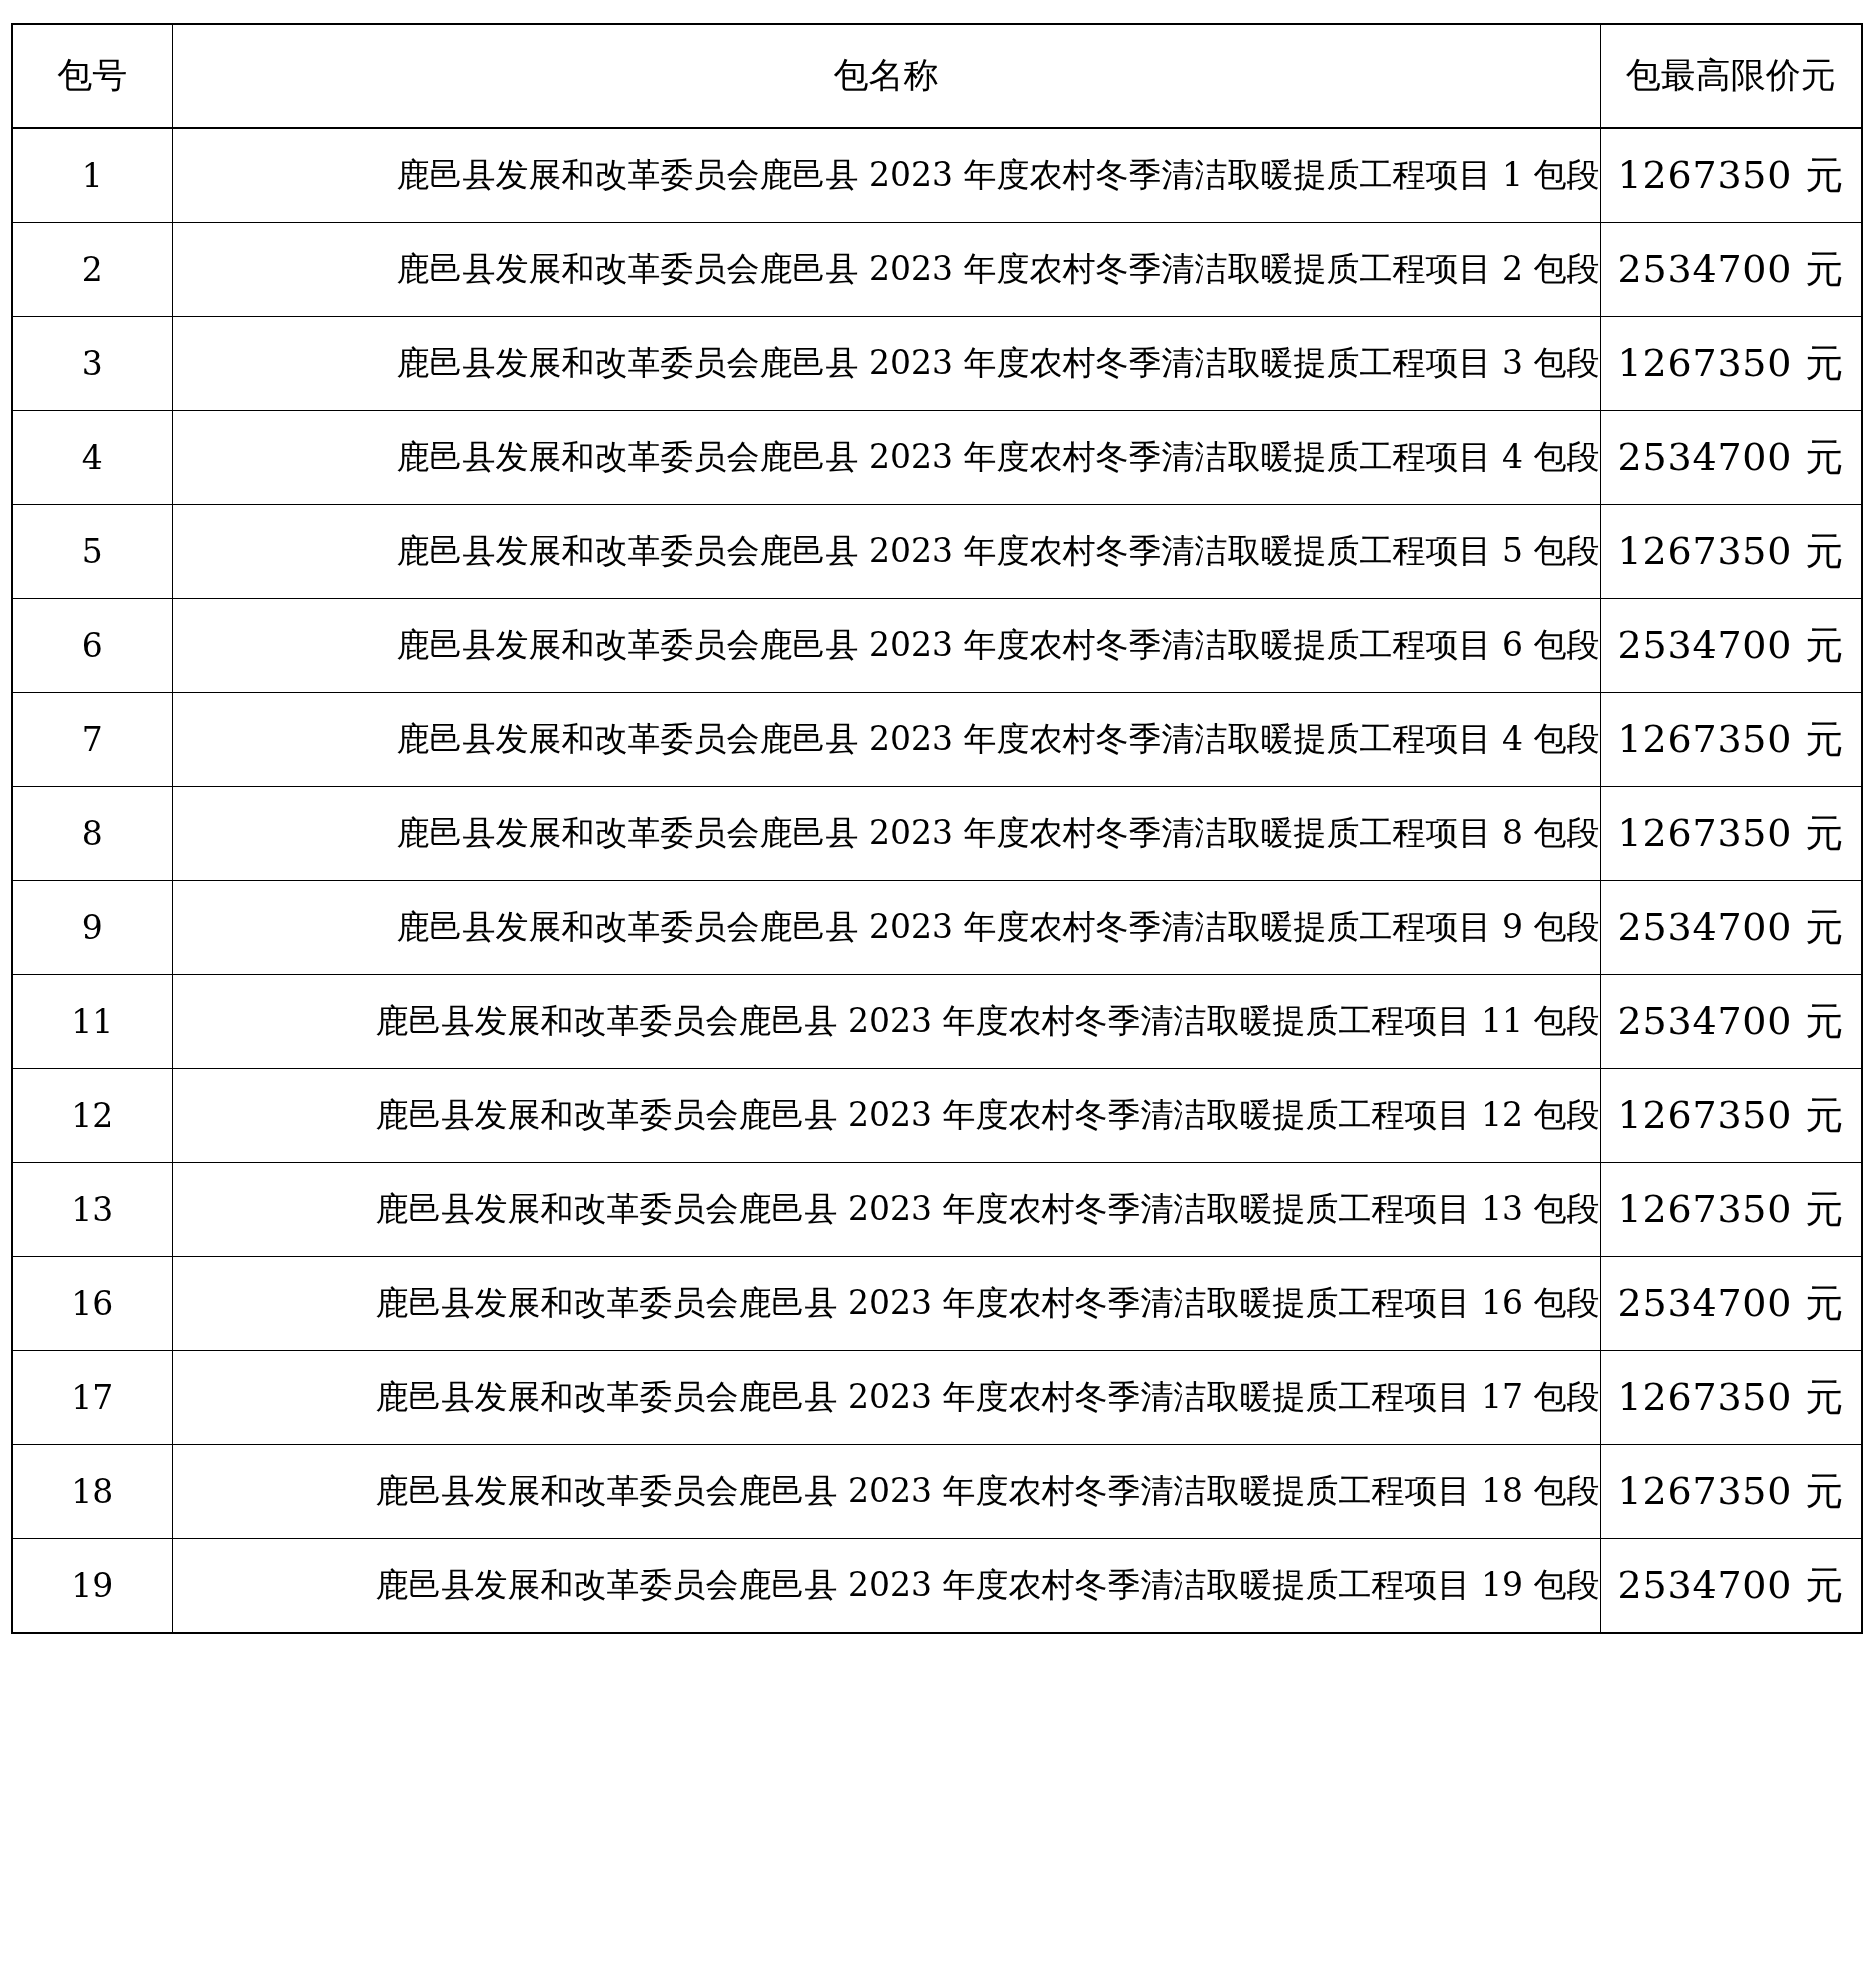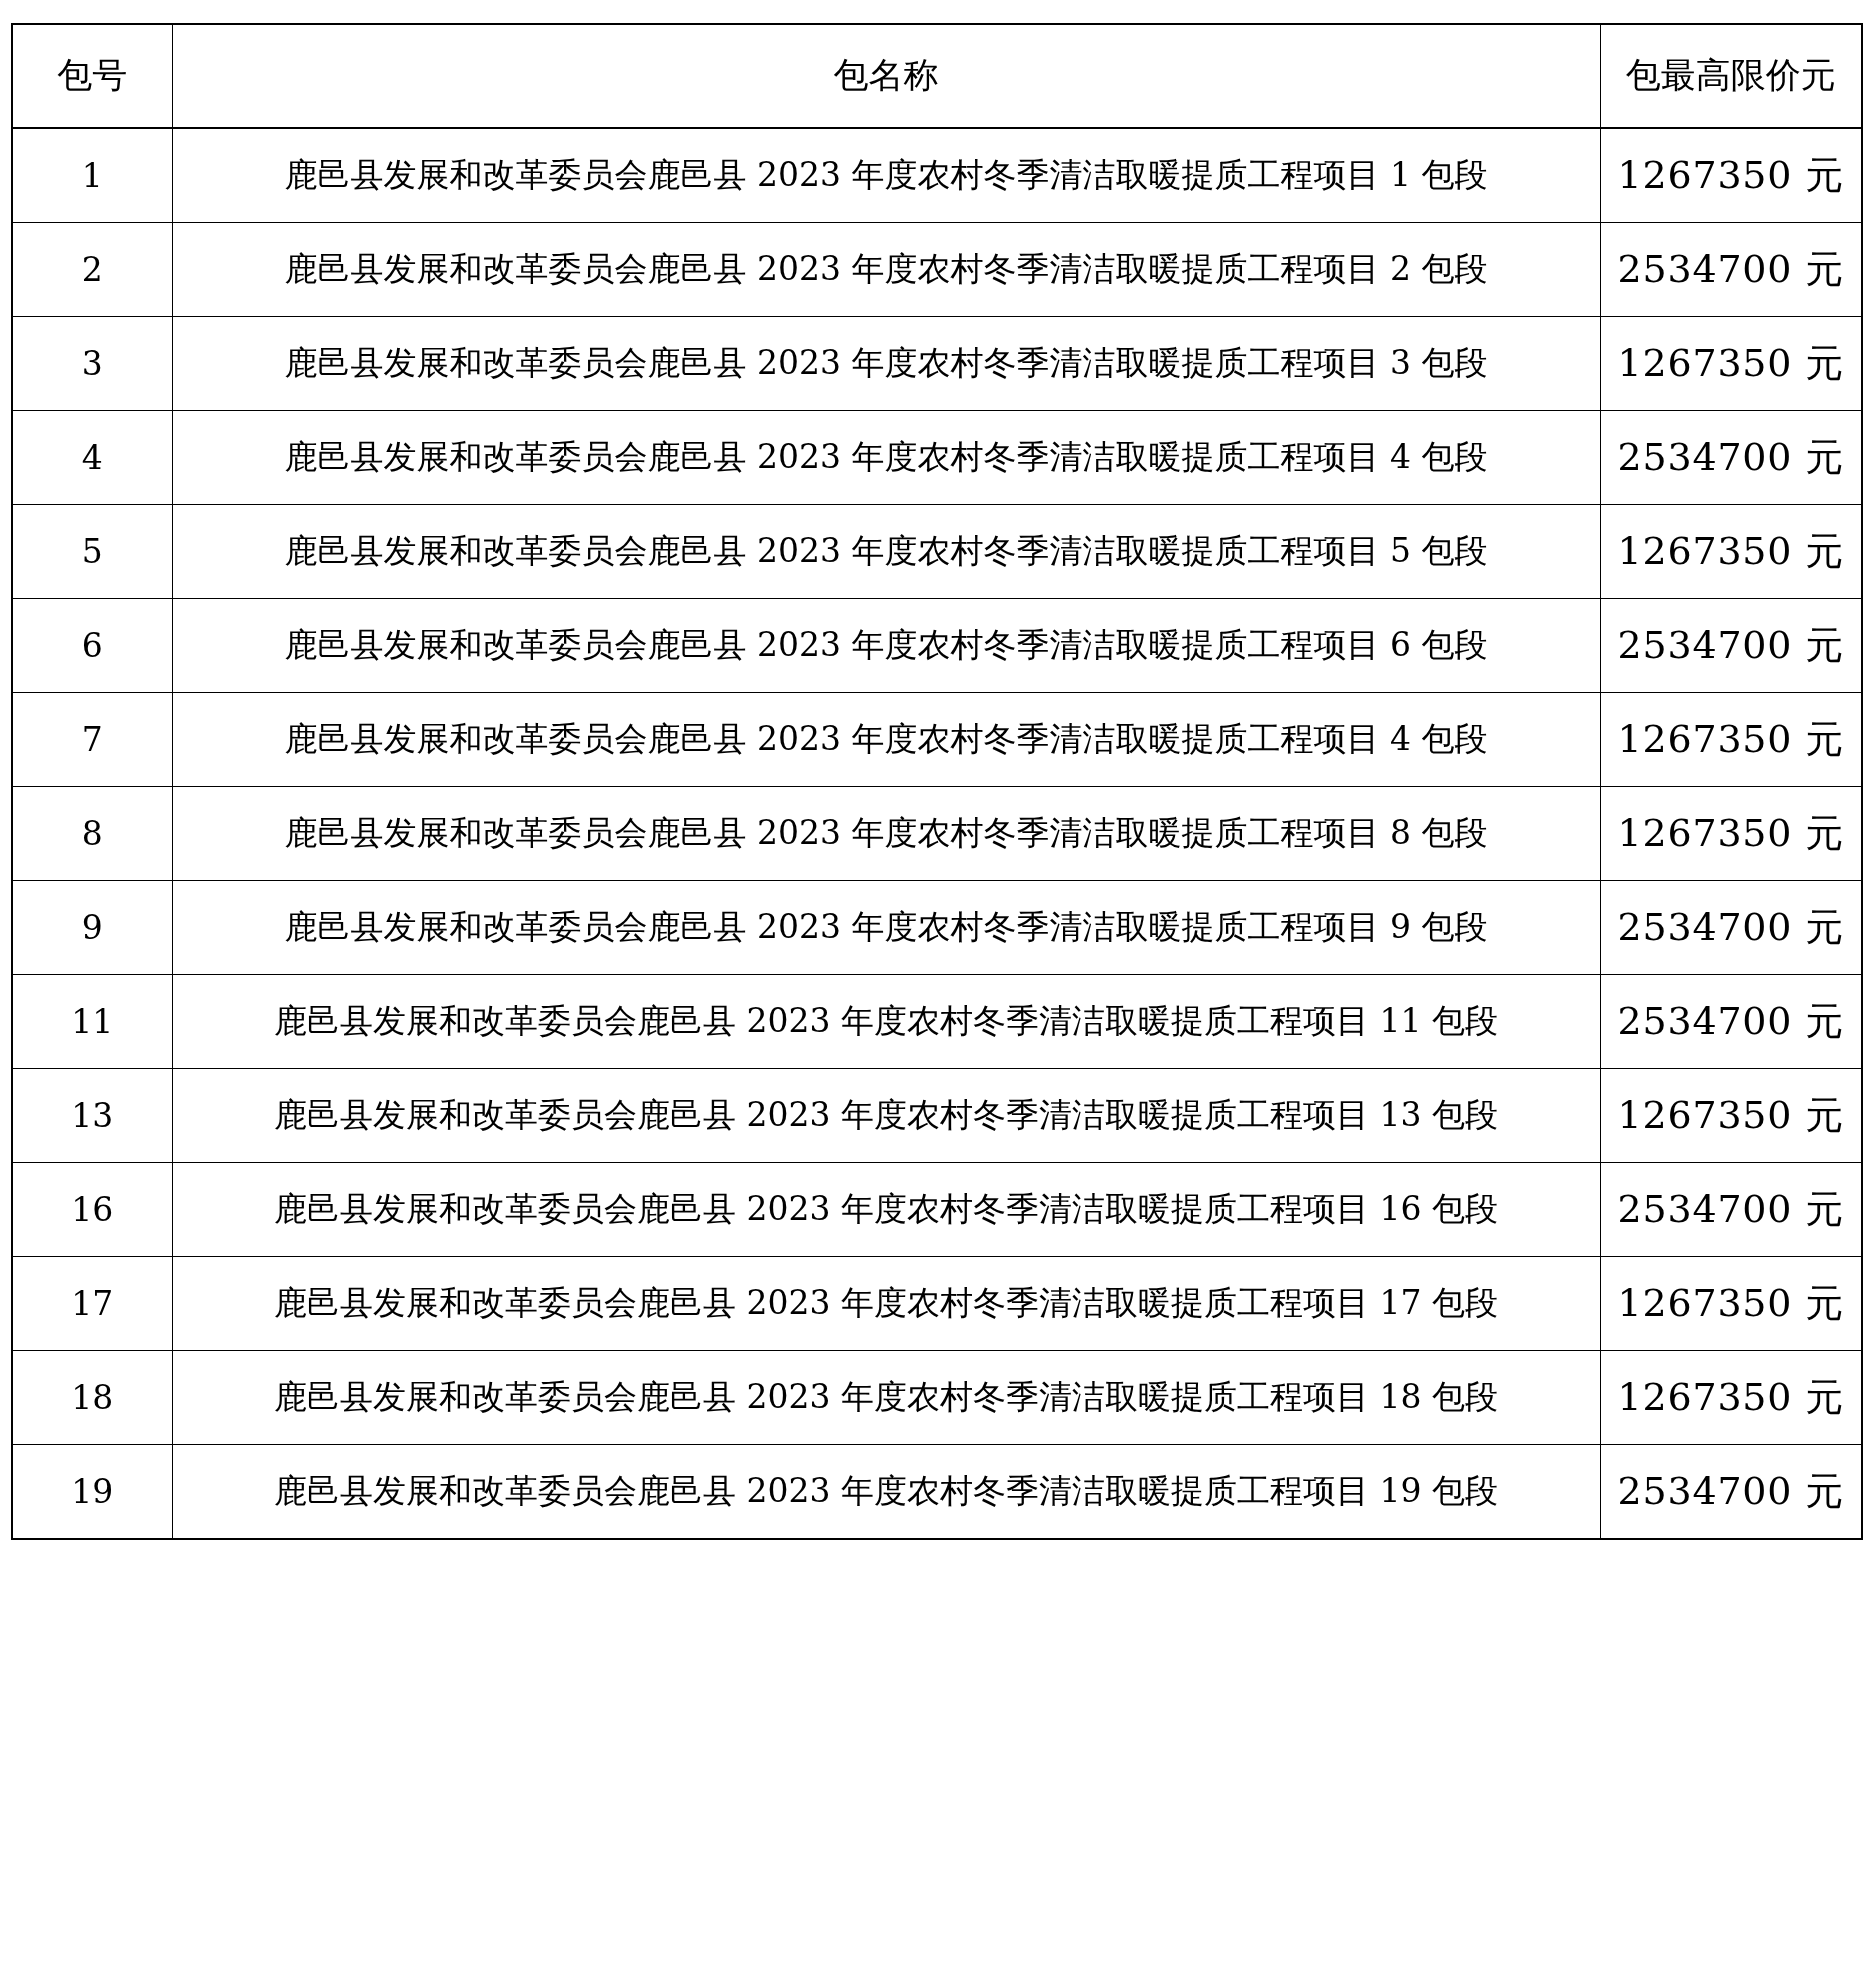"鹿邑县发展和改革委员会鹿邑县 2023 年度农村冬季清洁取暖提质工程项目 1" td.name { text-align: none -> right }
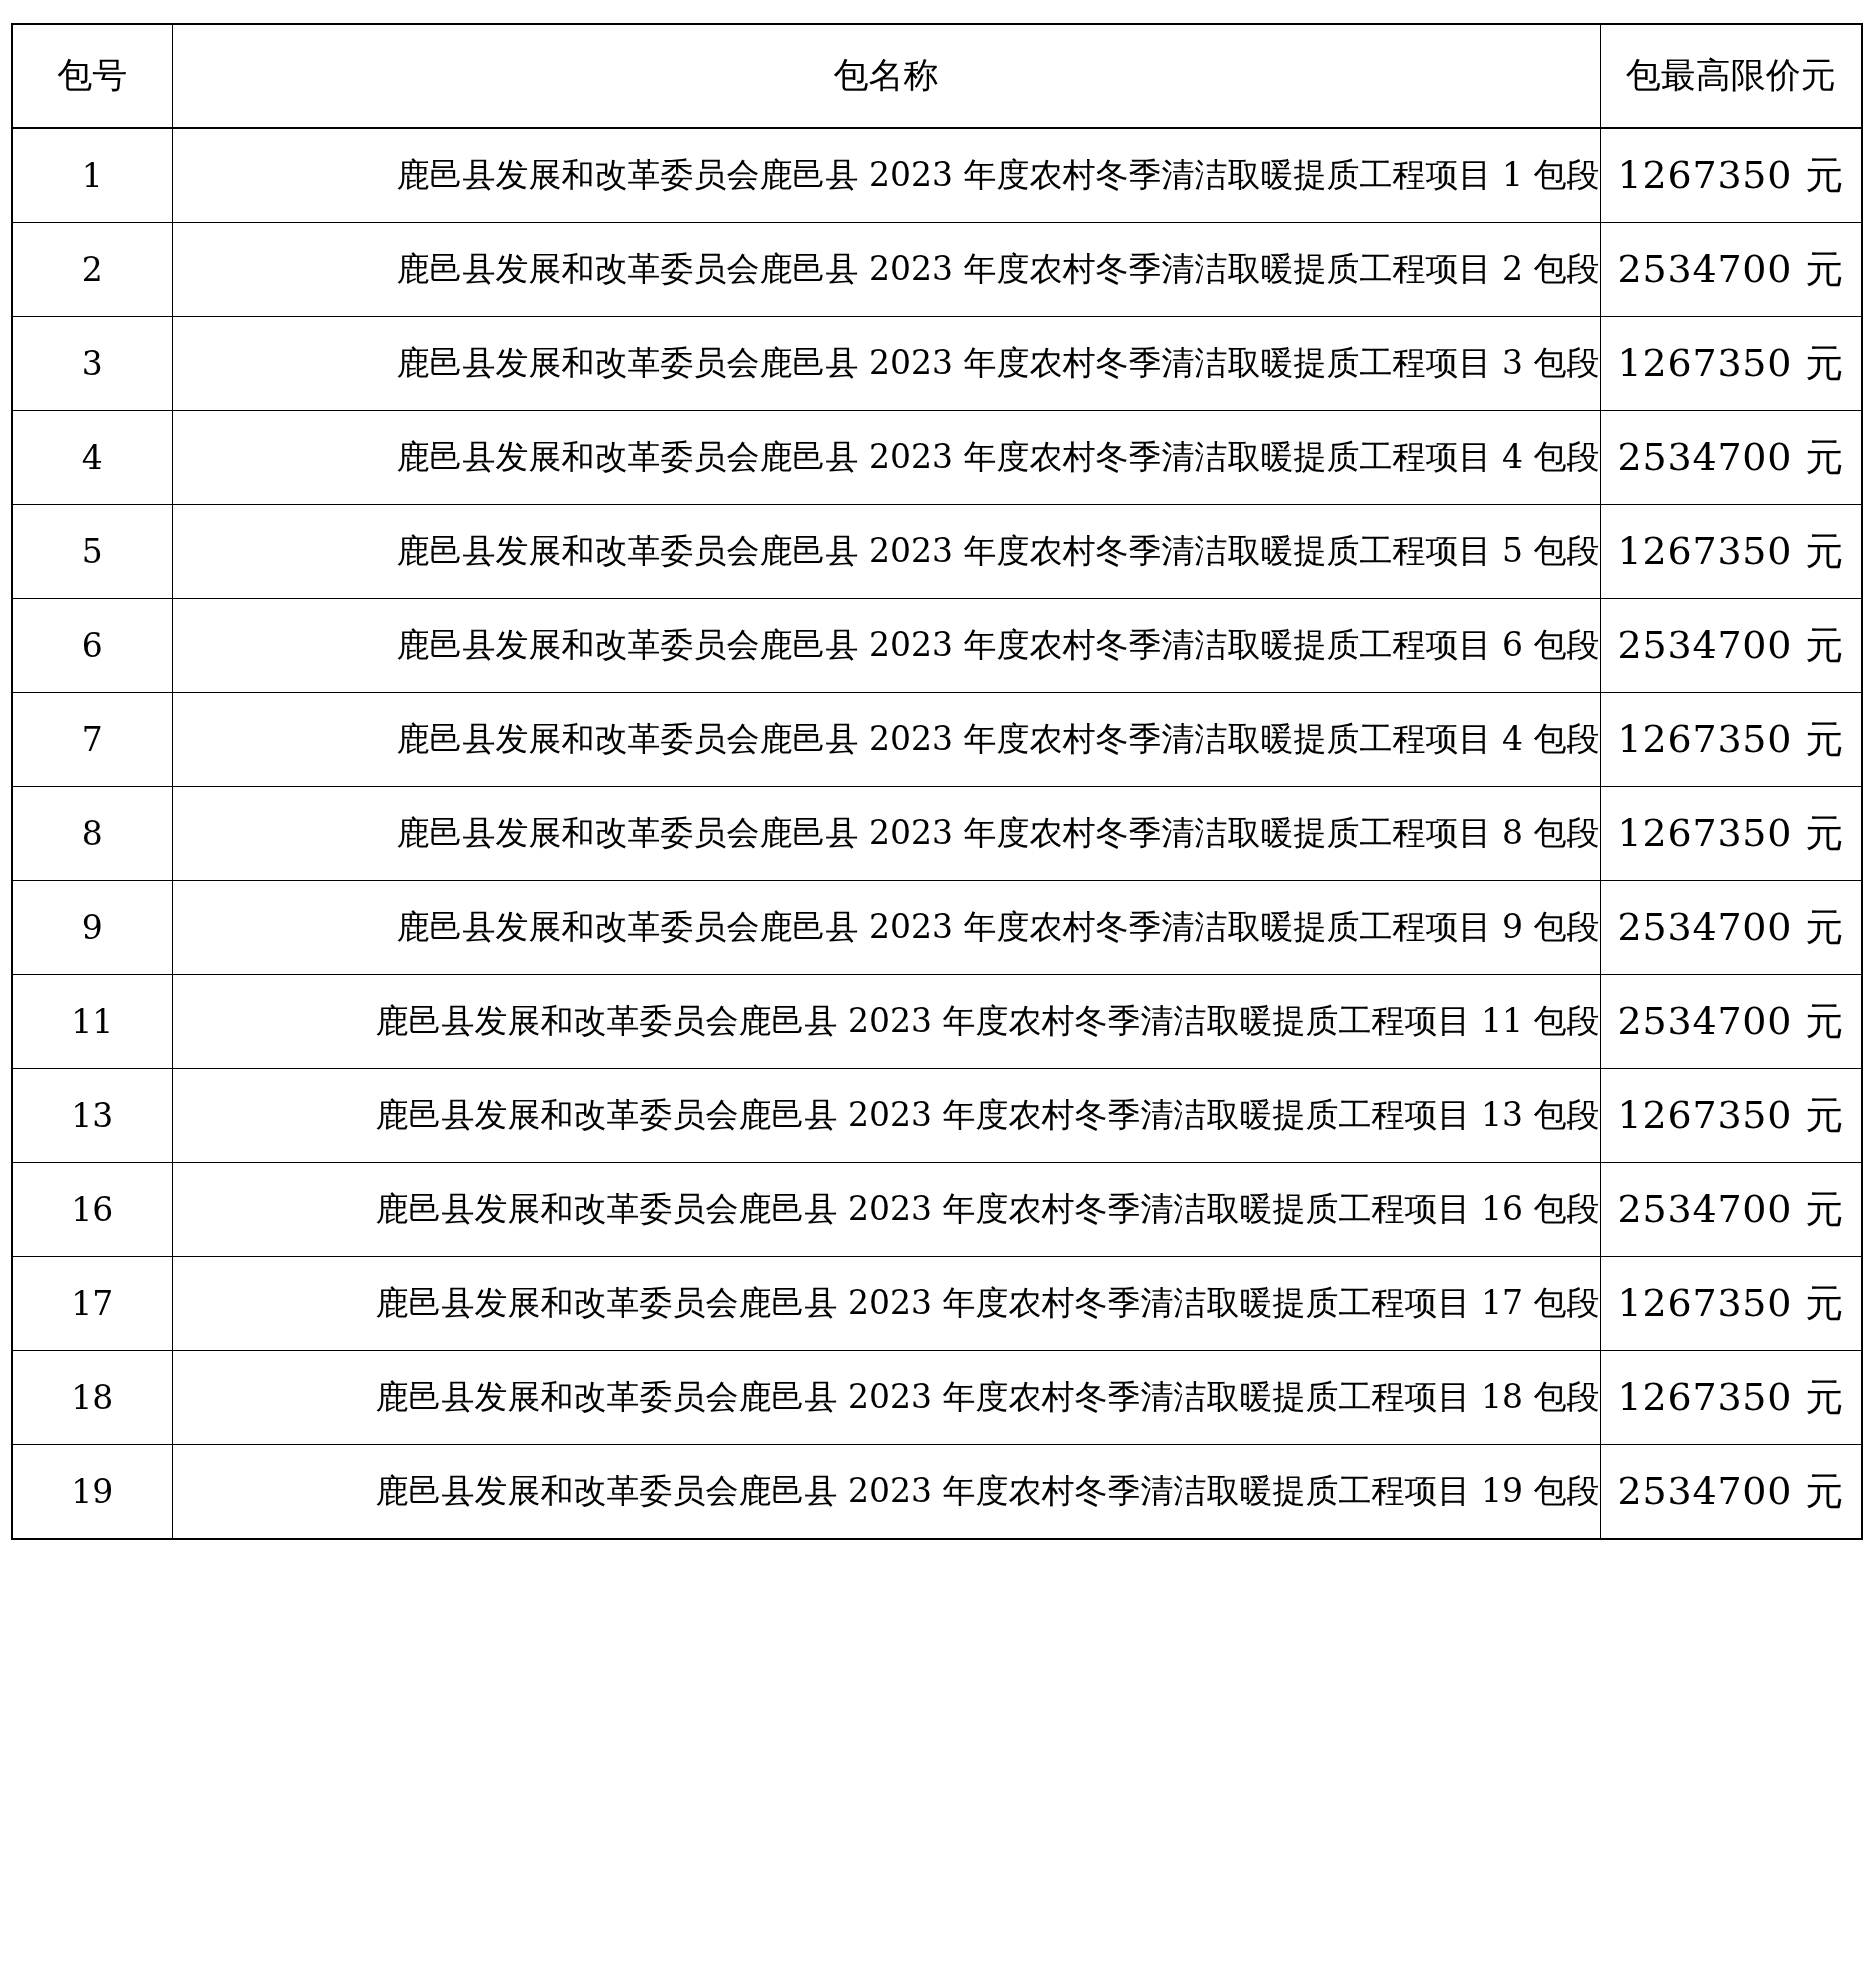"12" tr { html: none -> <tr> <td>12</td> <td>鹿邑县发展和改革委员会鹿邑县 2023 年度农村冬季清洁取暖提质工程项目 12 包段</td> <td>1267350 元</td> </tr> }
